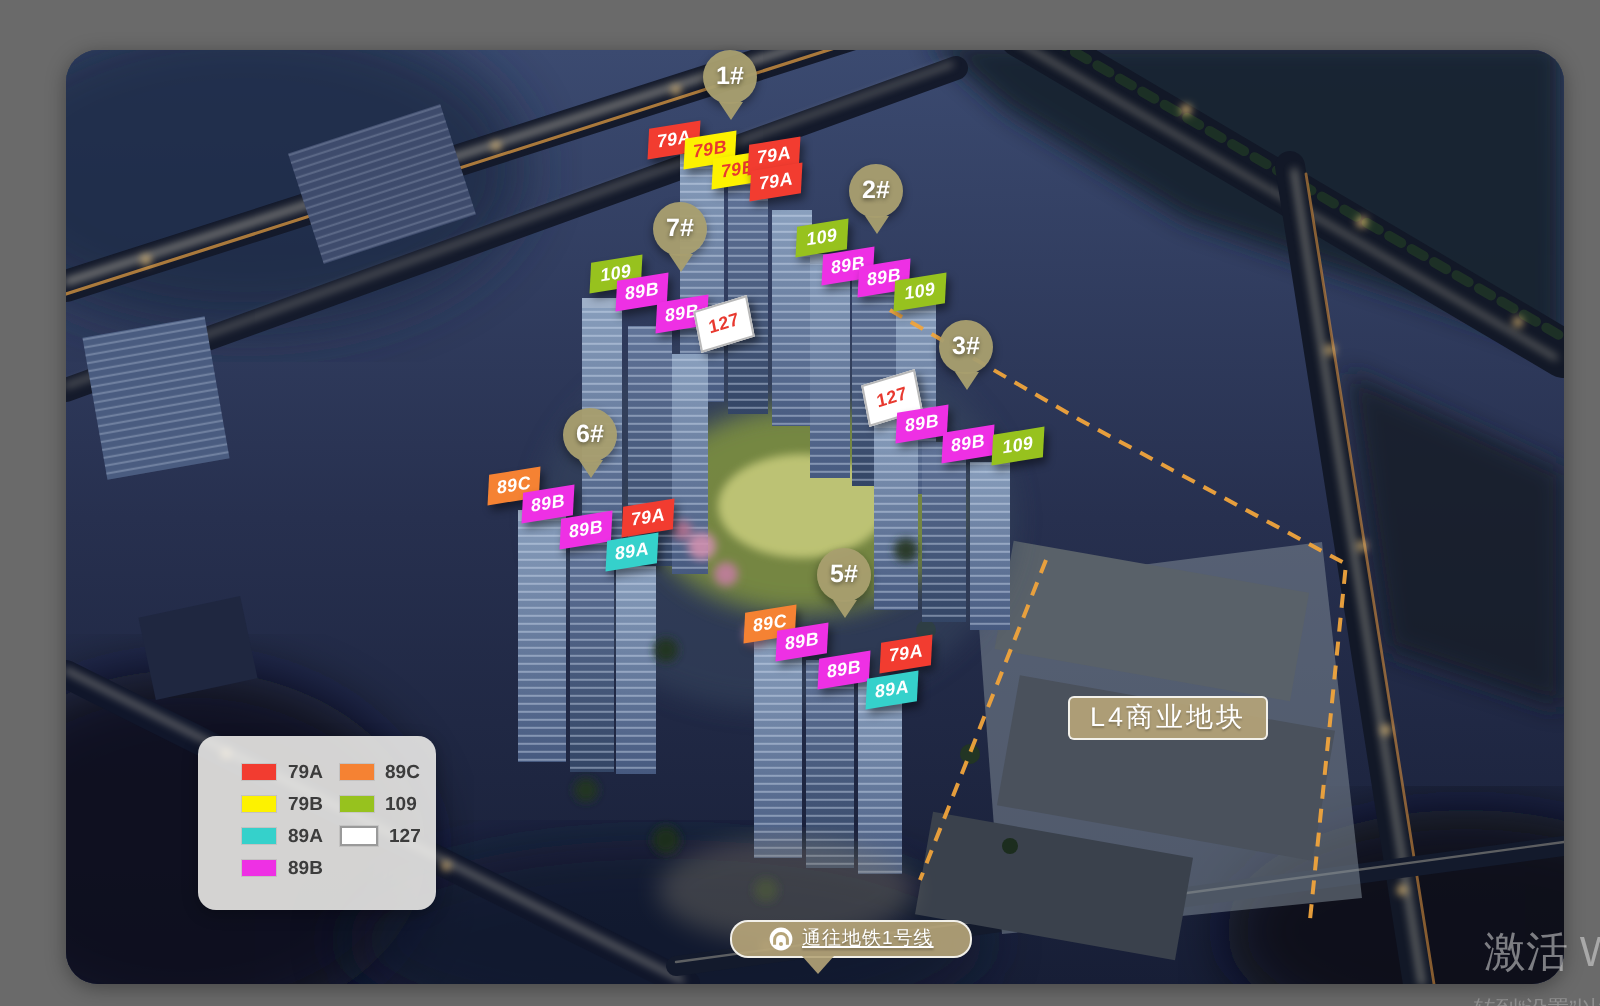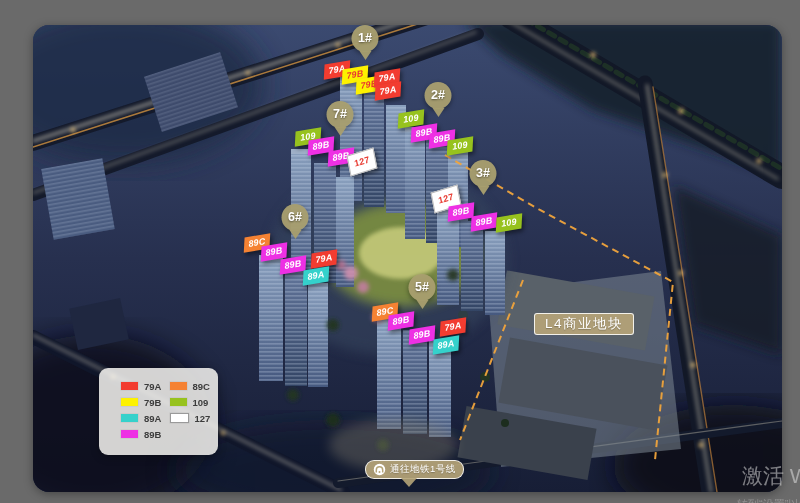"L4商业地块" #l4-label { top: 313px -> 348px }
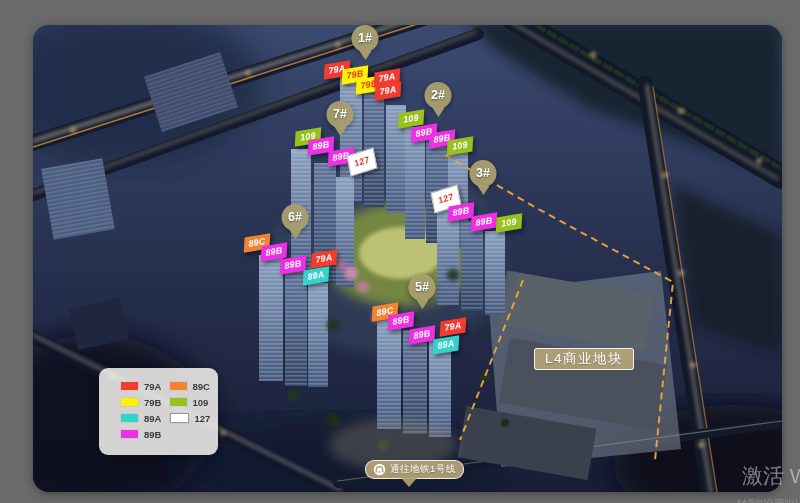"通往地铁1号线" #metro-label { padding: 0 7px -> 0 18px; text-decoration: none -> underline }
